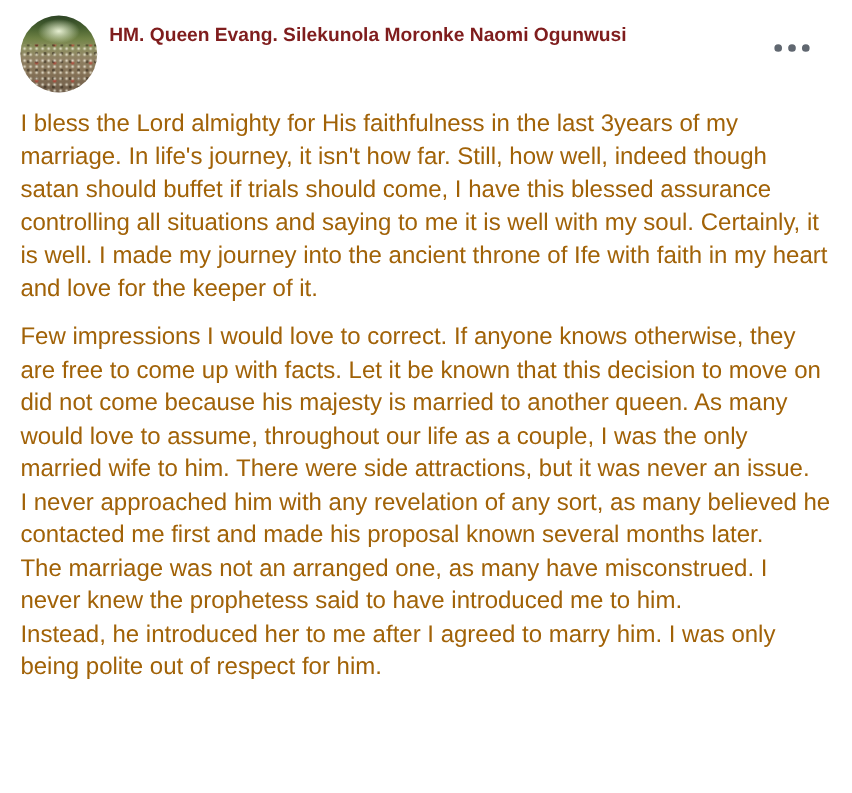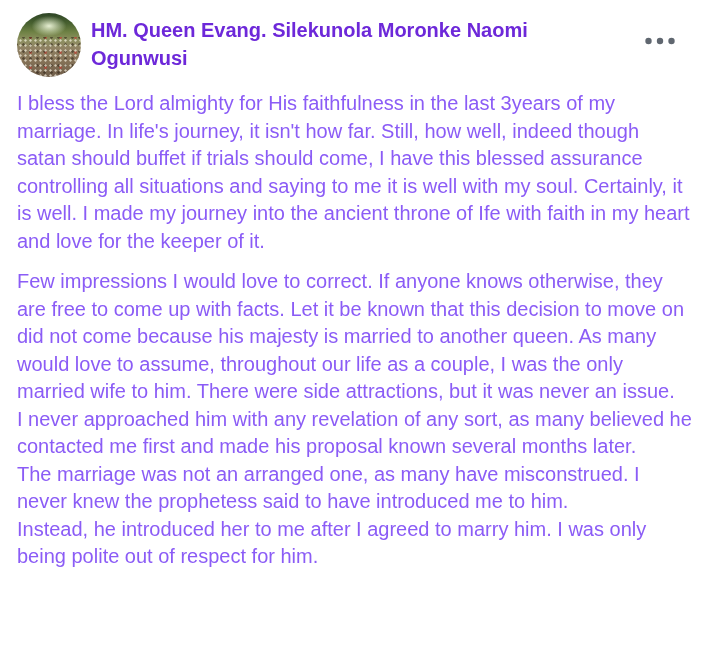"HM. Queen Evang. Silekunola Moronke" .author-name { color: #6d28d9 -> #7f1d1d; font-size: 20px -> 16px }
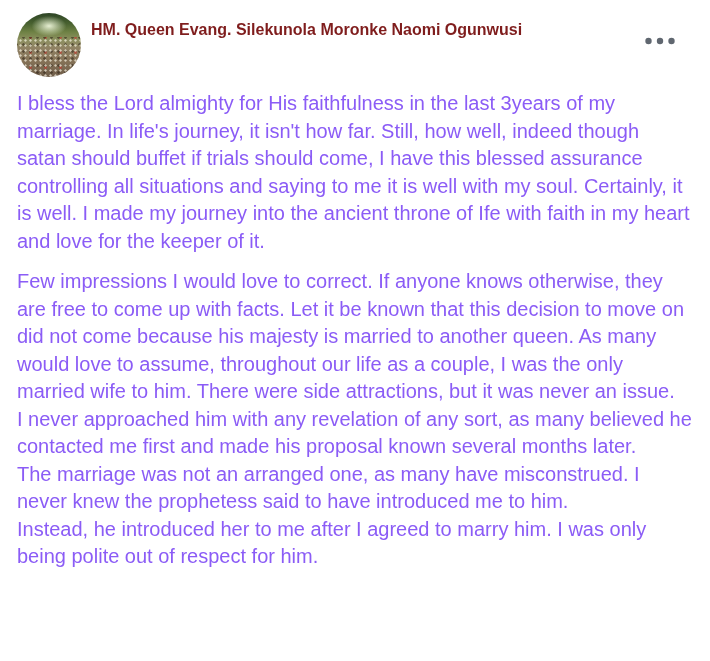"I bless the Lord almighty" .post-content p { color: #8b5cf6 -> #a16207 }
